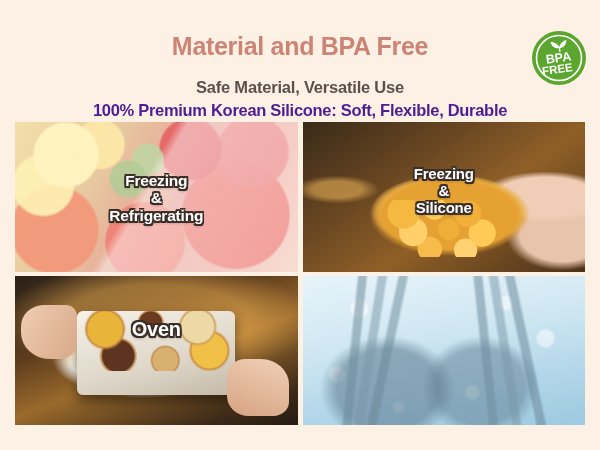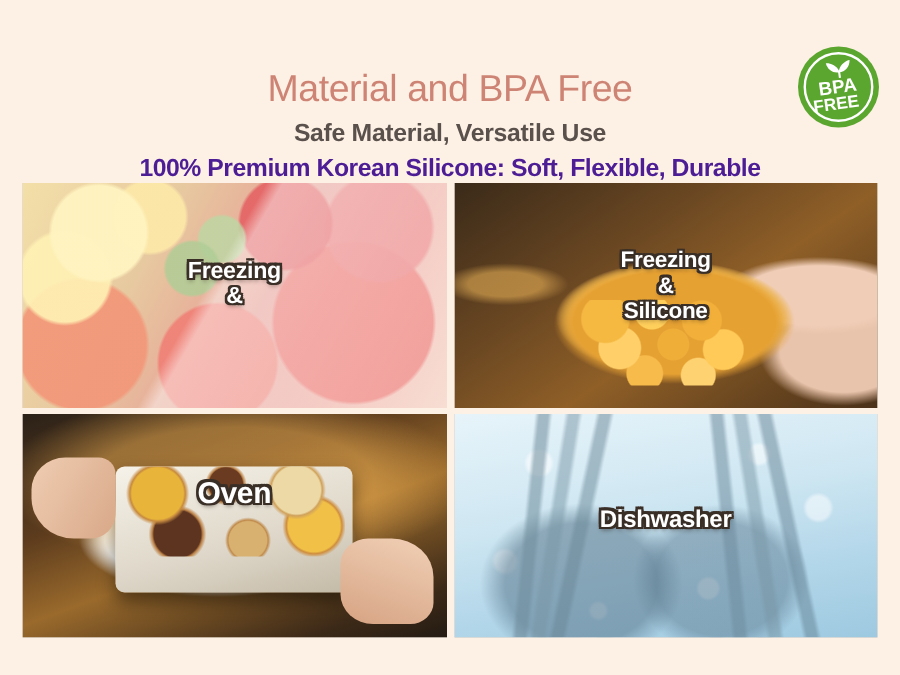"Material and BPA Free" .title { font-weight: normal -> bold; margin: 0 -> 11px; padding-top: 44px -> 20px }
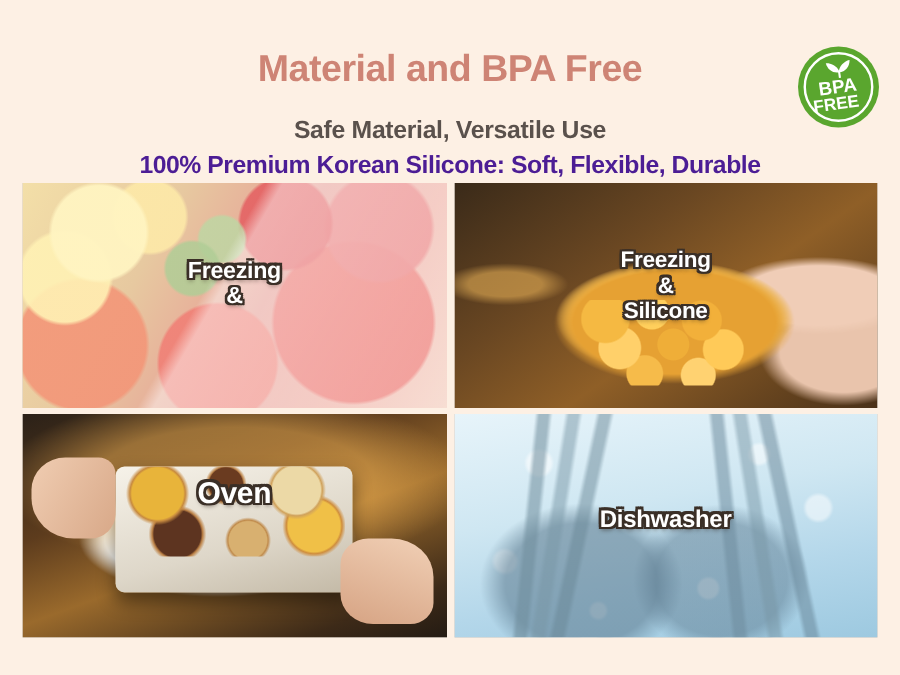"Refrigerating" span { html: none -> <span>Refrigerating</span> }
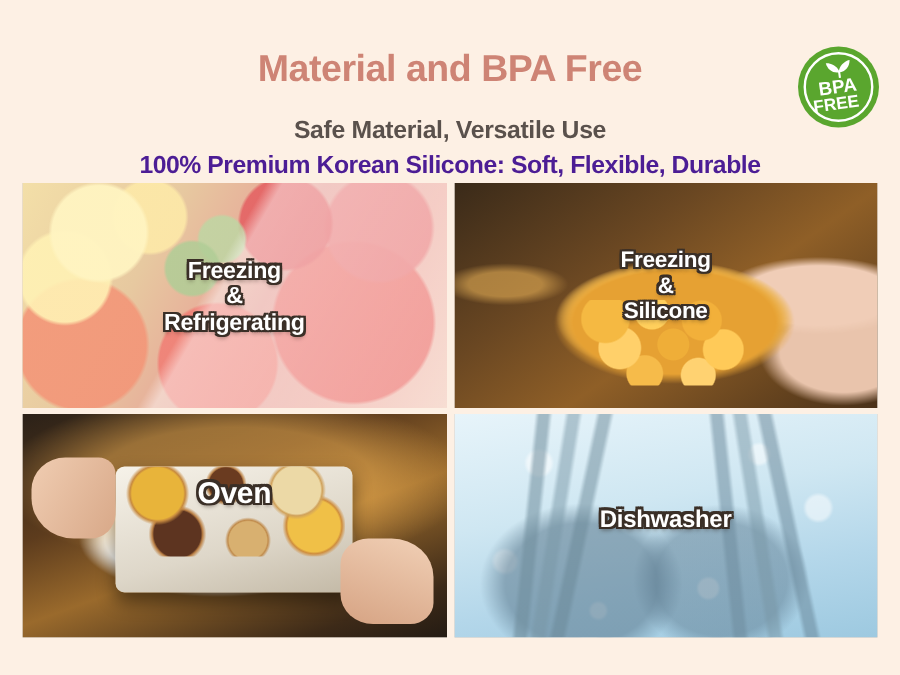"Dishwasher" div.label { html: <div> <span>Dishwasher</span> </div> -> none }
